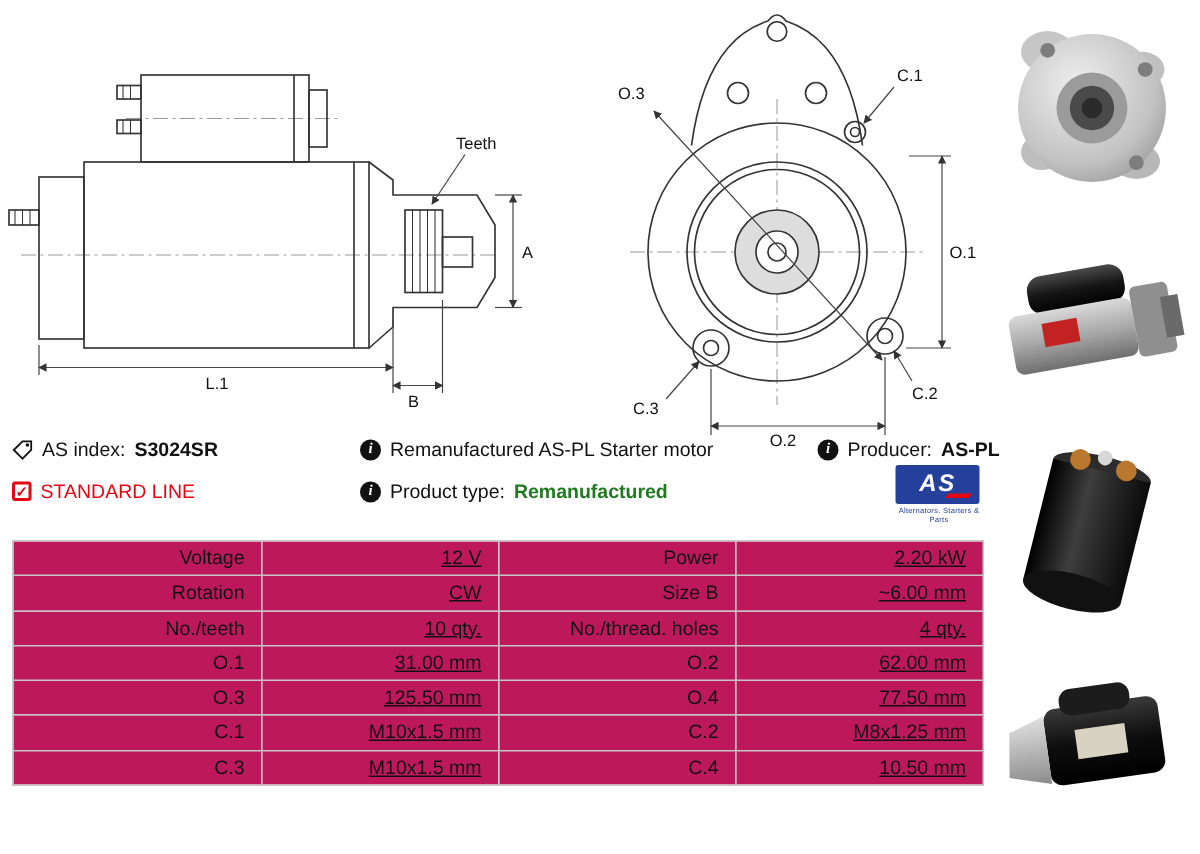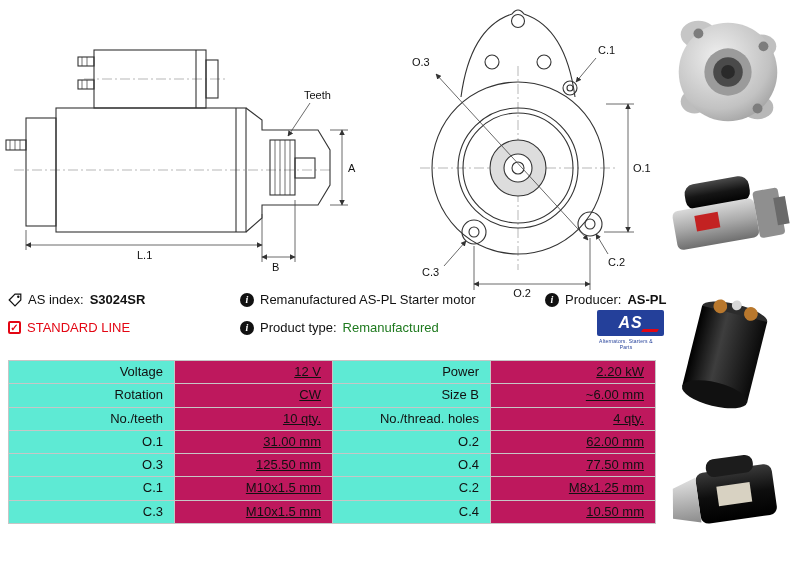"Remanufactured" .green { font-weight: normal -> bold }
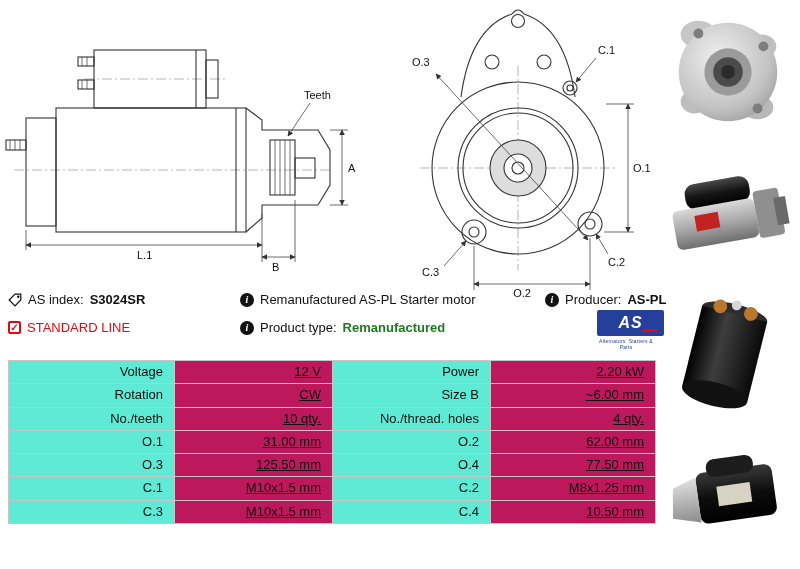"AS" .as-logo-box { width: 67px -> 56px }
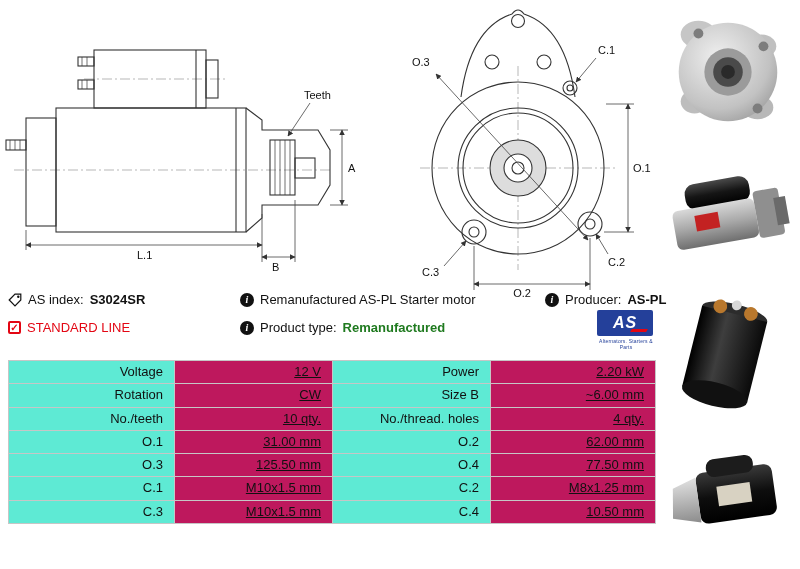"Voltage" #spec-table td.lbl { background: #5eead4 -> #be185d }
